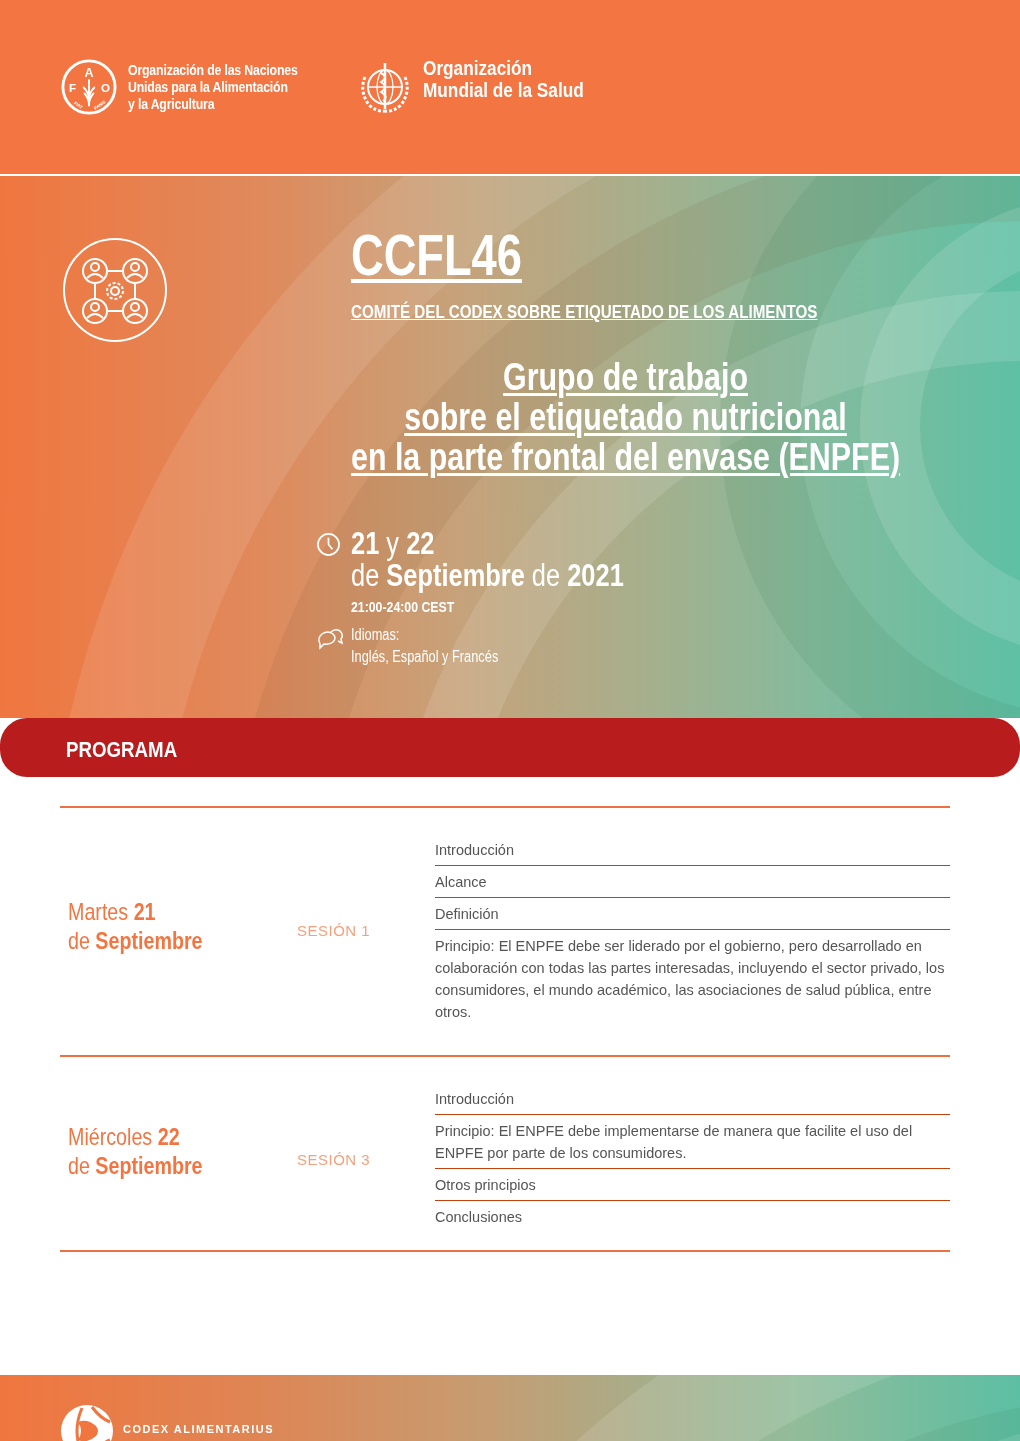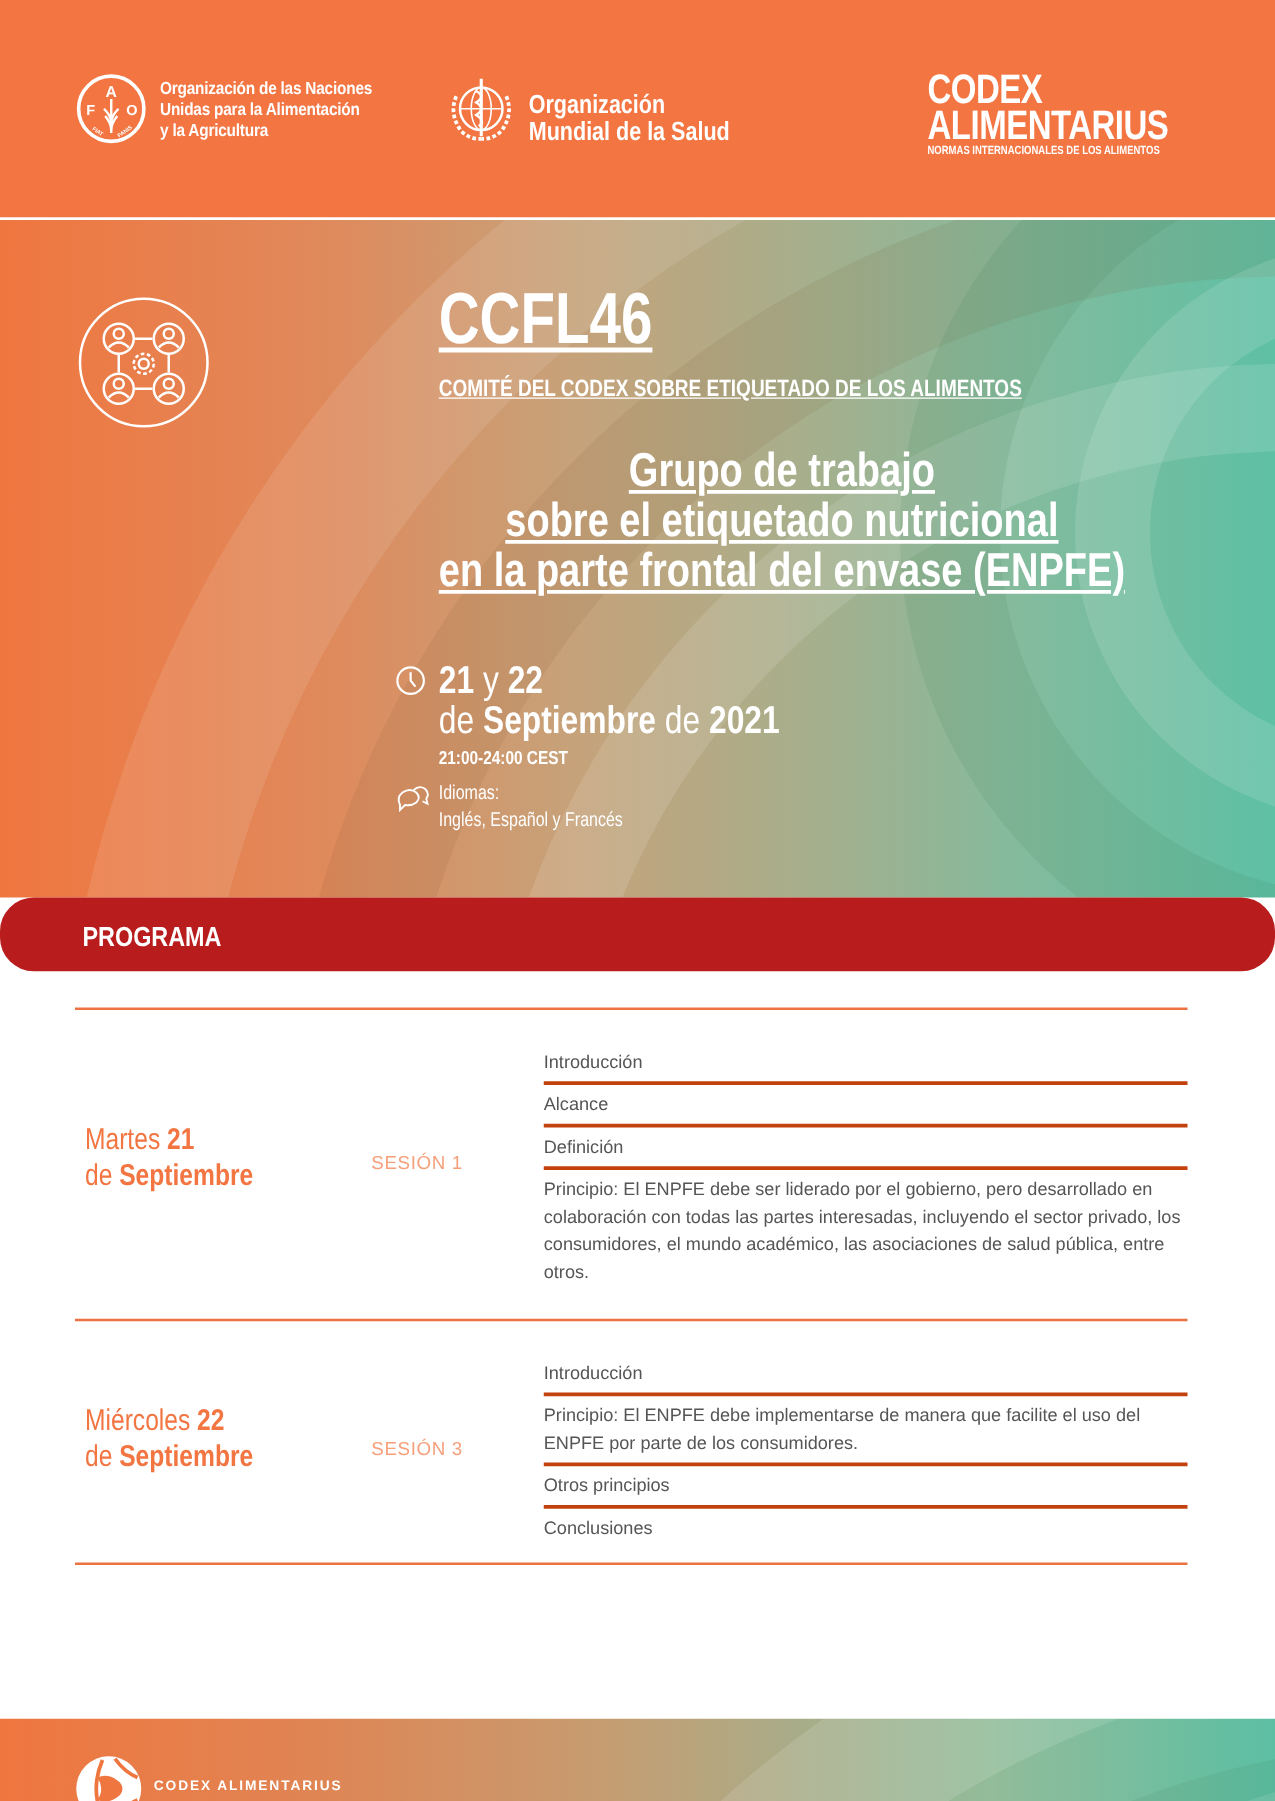"Organización" .who { align-items: flex-end -> flex-start }
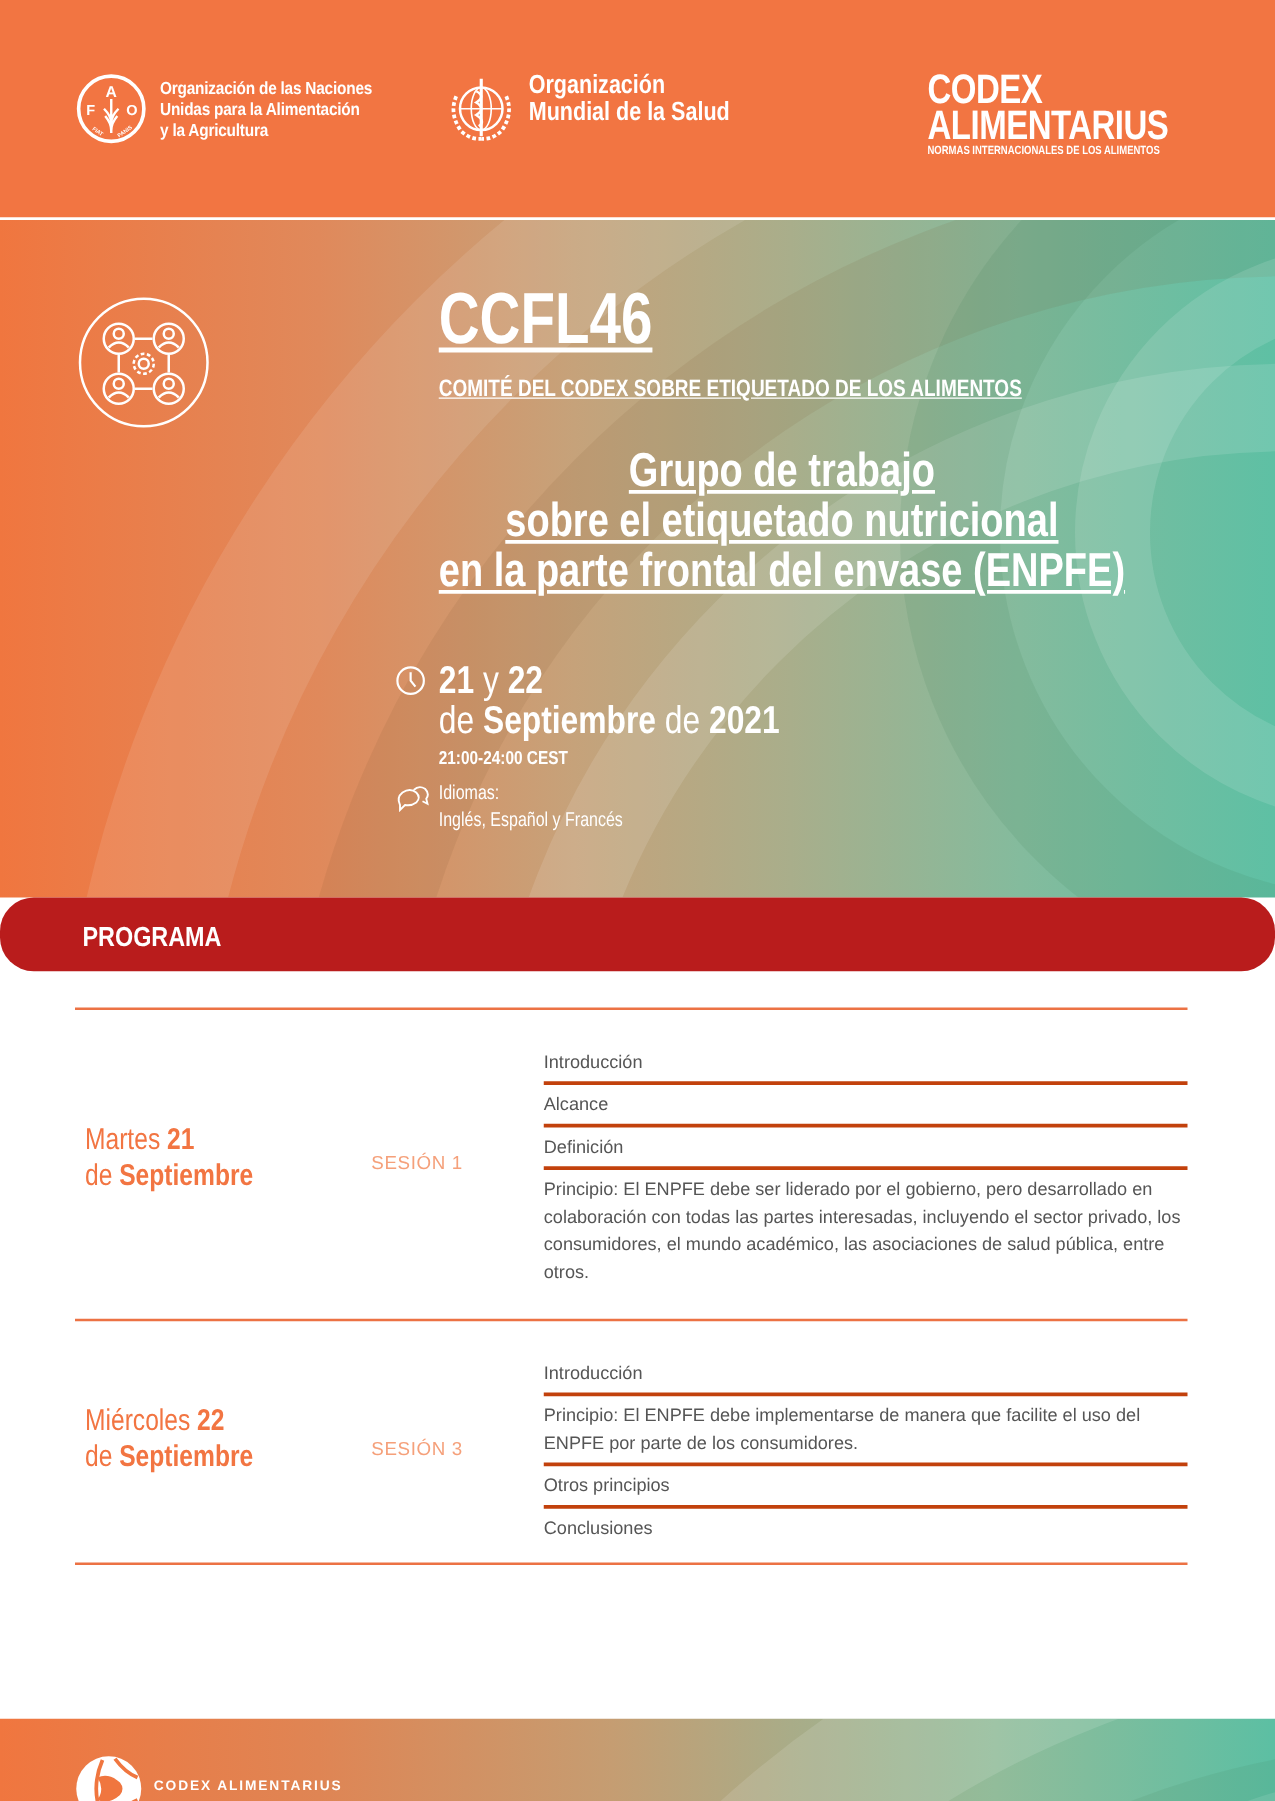"CODEX" div.codex-logo { html: <div> <span>CODEX</span> <span>ALIMENTARIUS</span> <span>NORMAS INTERNACIONALES DE LOS ALIMENTOS</span> </div> -> none }
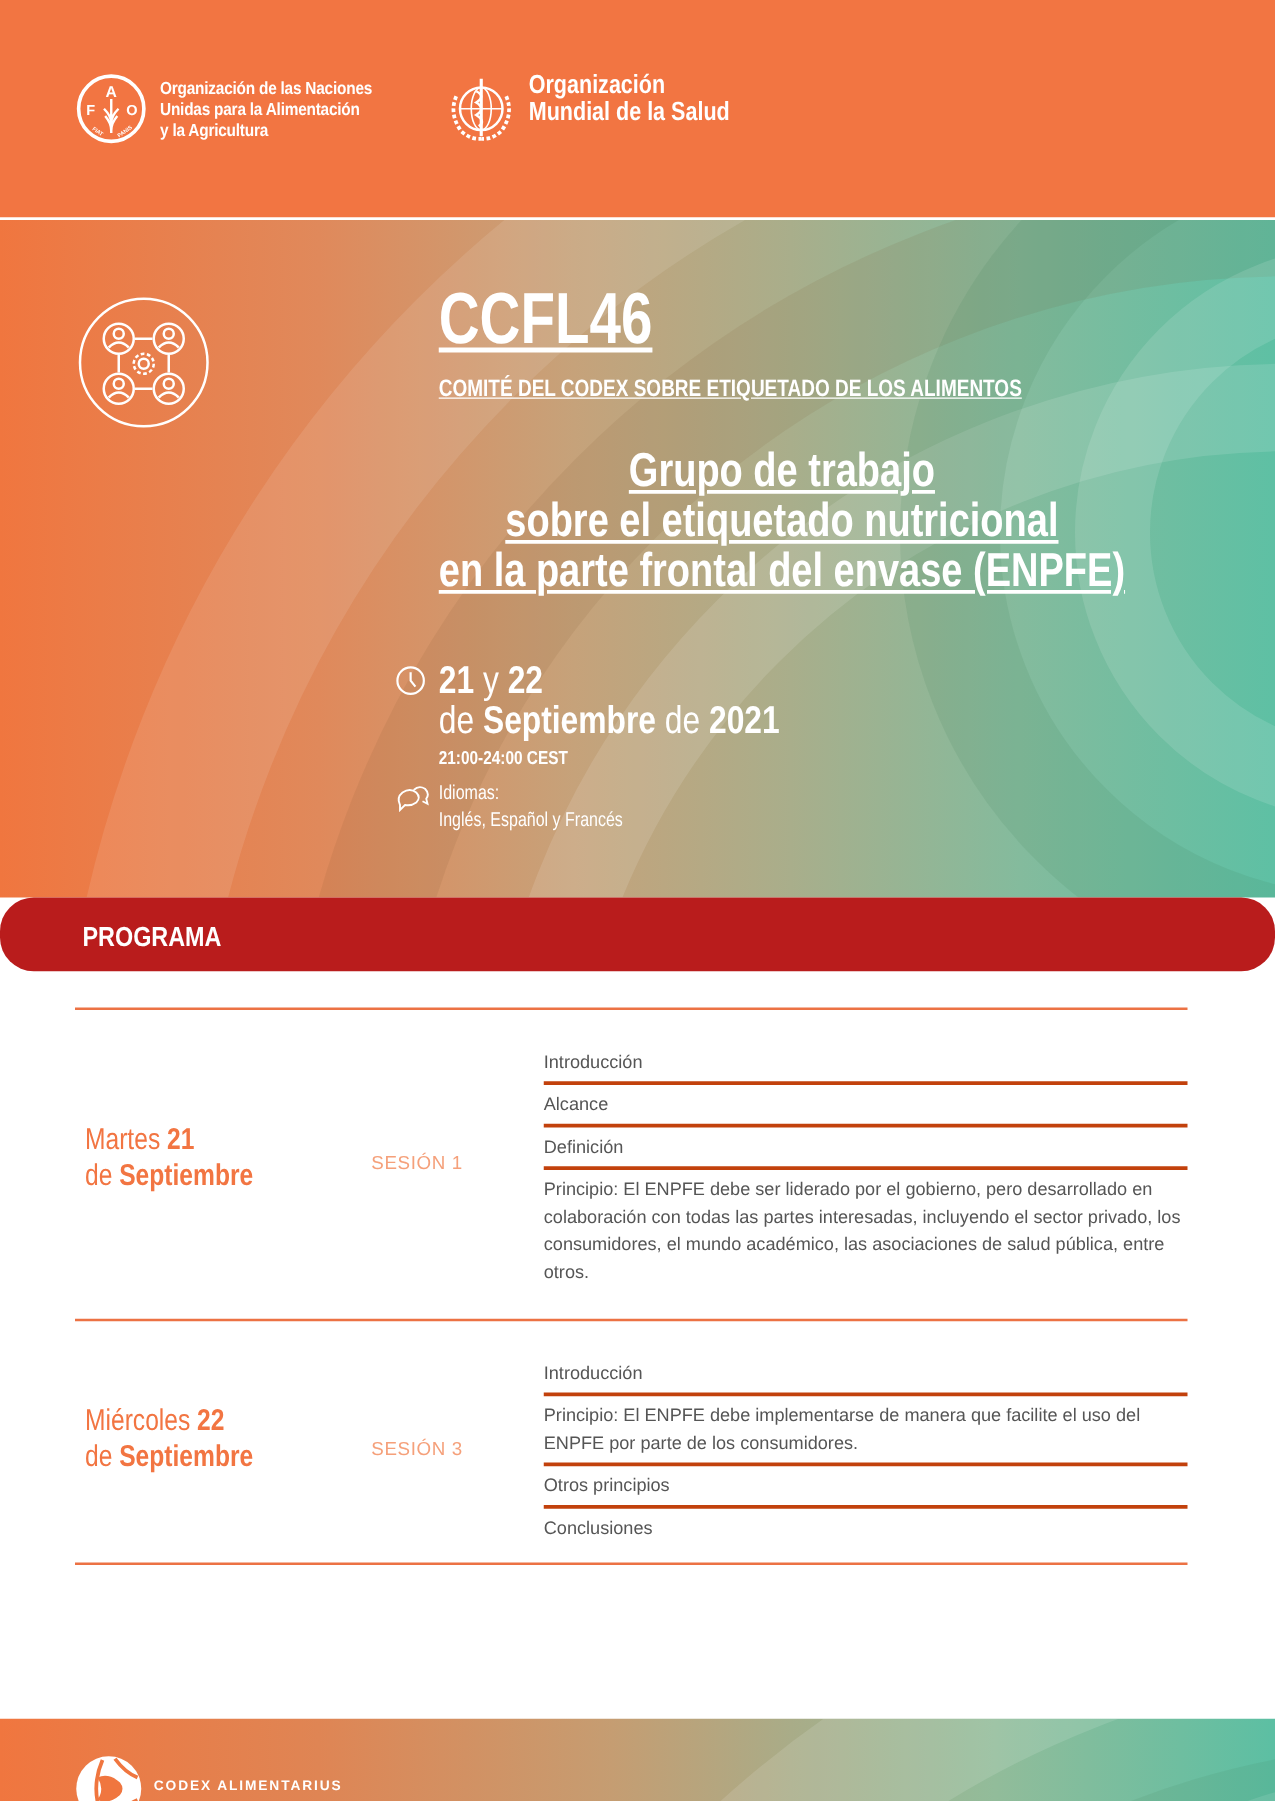"Introducción" .item { border-bottom: 3px solid #c2410c -> 1px solid #c2410c }
